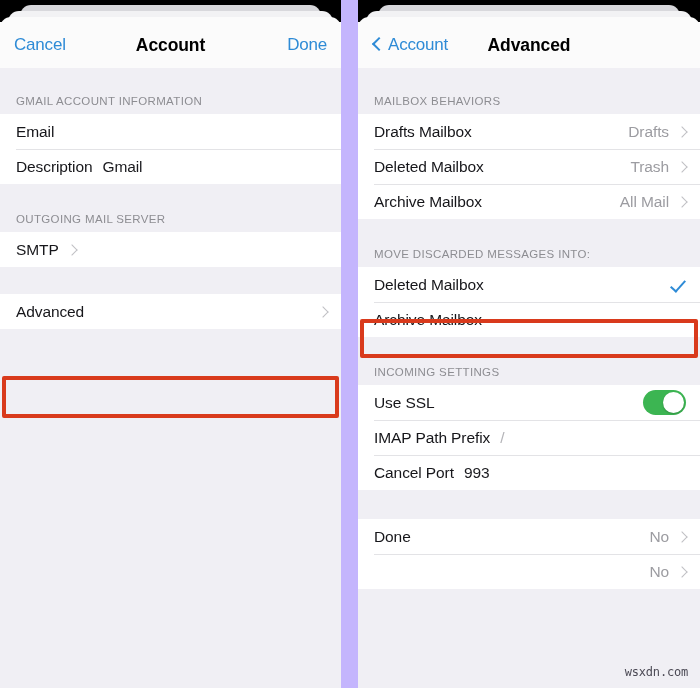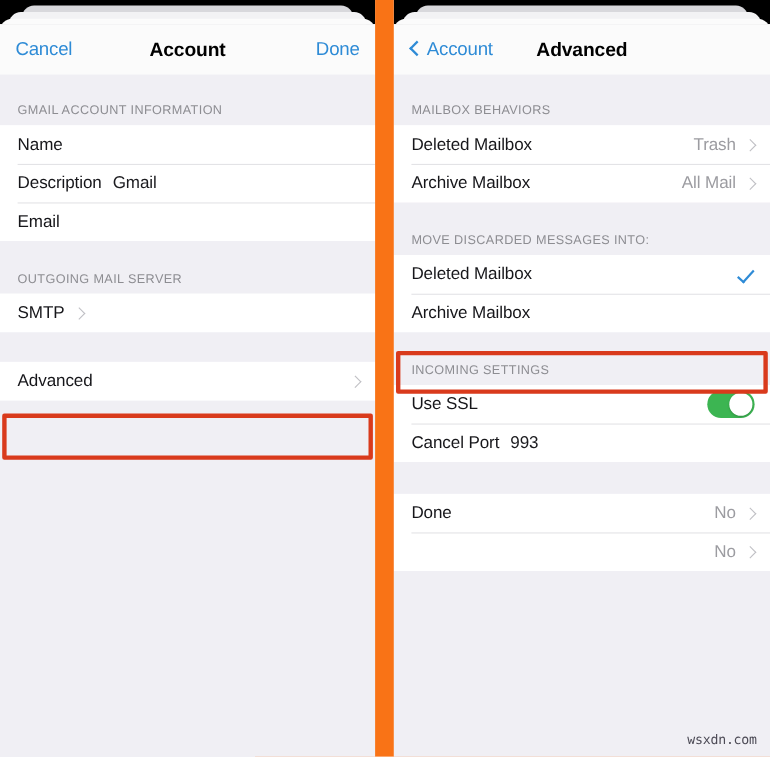"Cancel" .screens { background: #f97316 -> #c4b5fd }
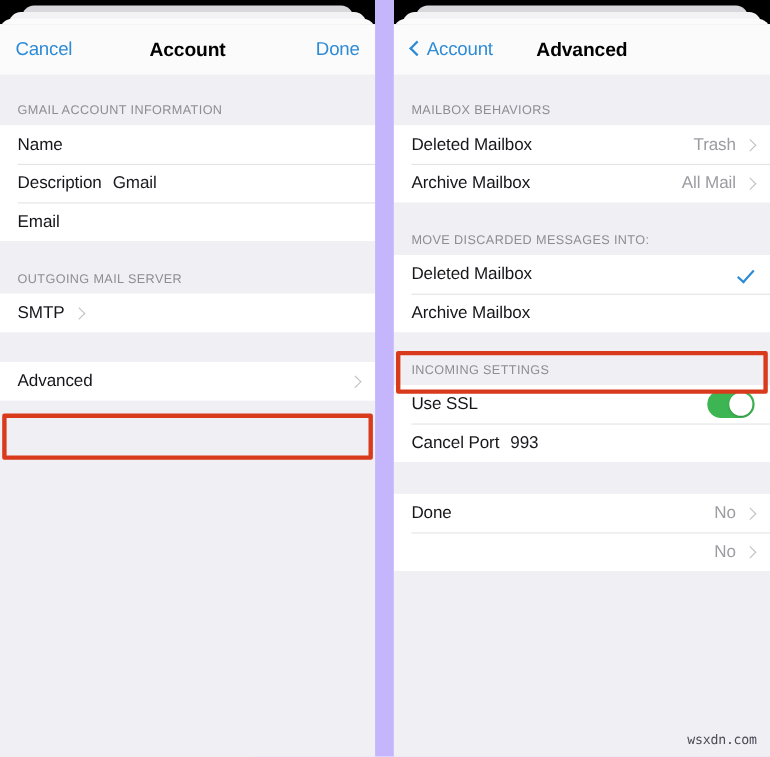"Name" div.row { html: <div> <span>Name</span> </div> -> none }
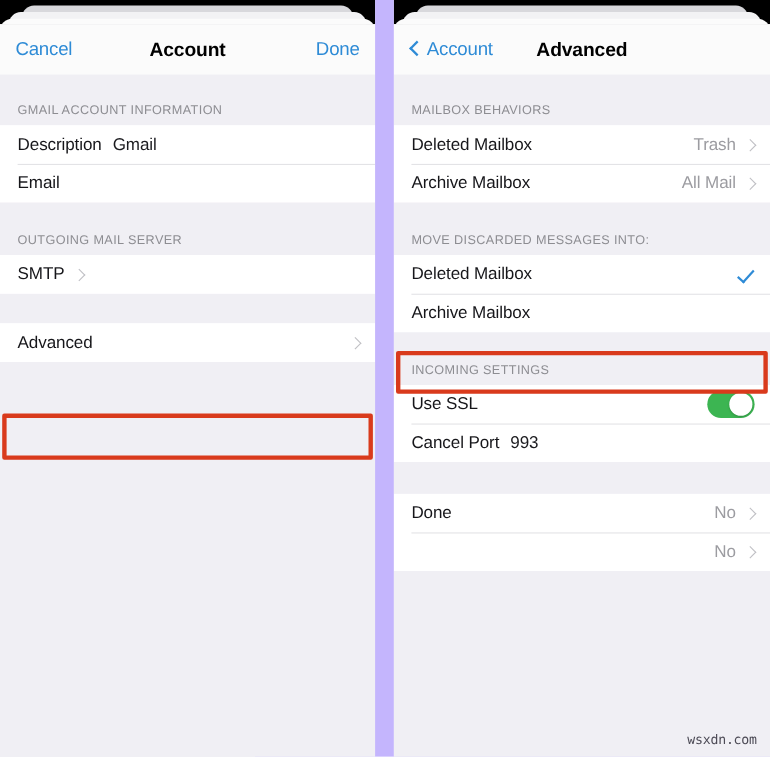"Drafts Mailbox" div.row { html: none -> <div> <span>Drafts Mailbox</span> <span>Drafts</span> <span></span> </div> }
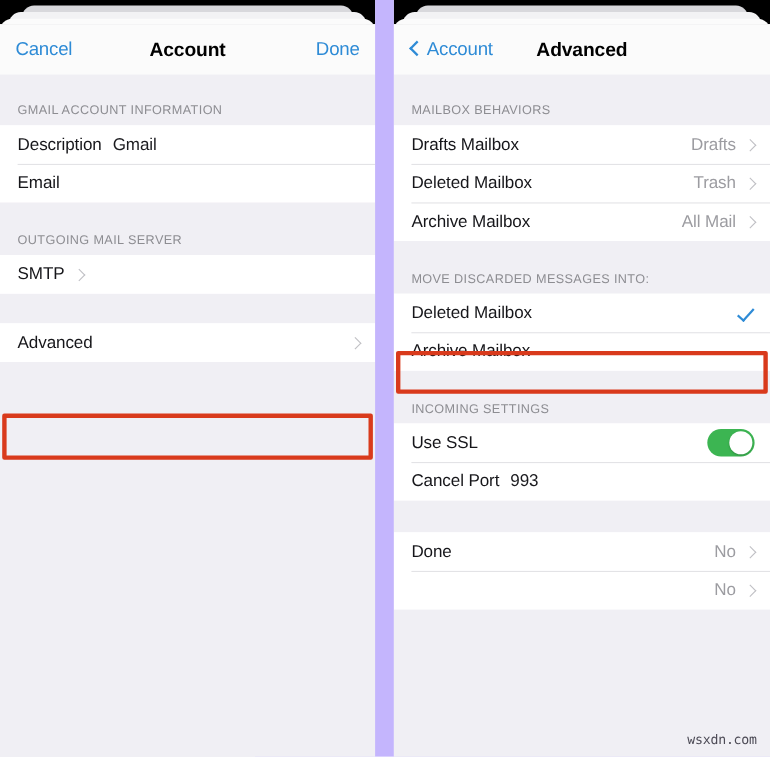"Description" div.row { order: before "Email" -> after "Email" }
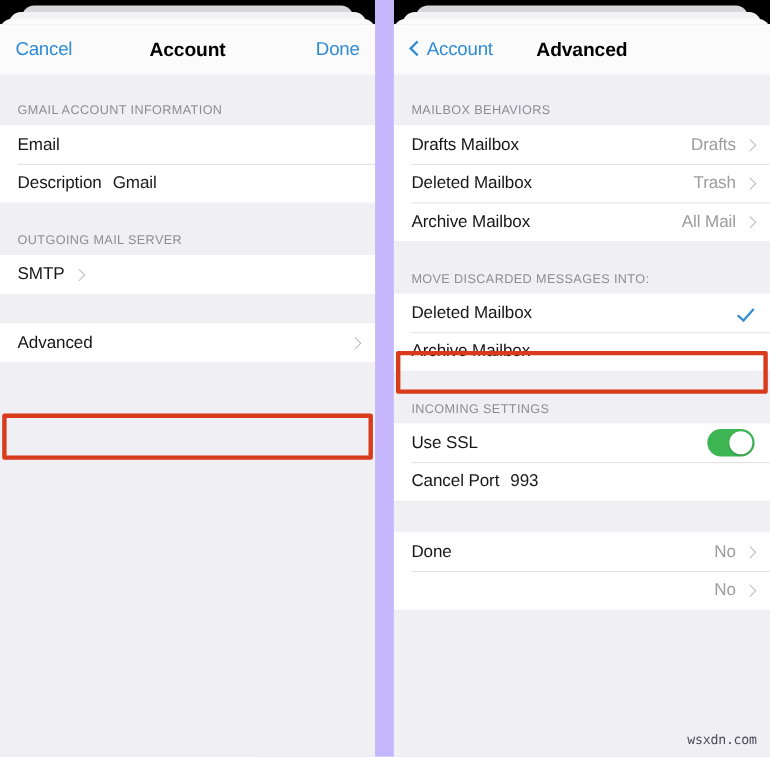"IMAP Path Prefix" div.row { html: none -> <div> <span>IMAP Path Prefix</span> <span>/</span> </div> }
